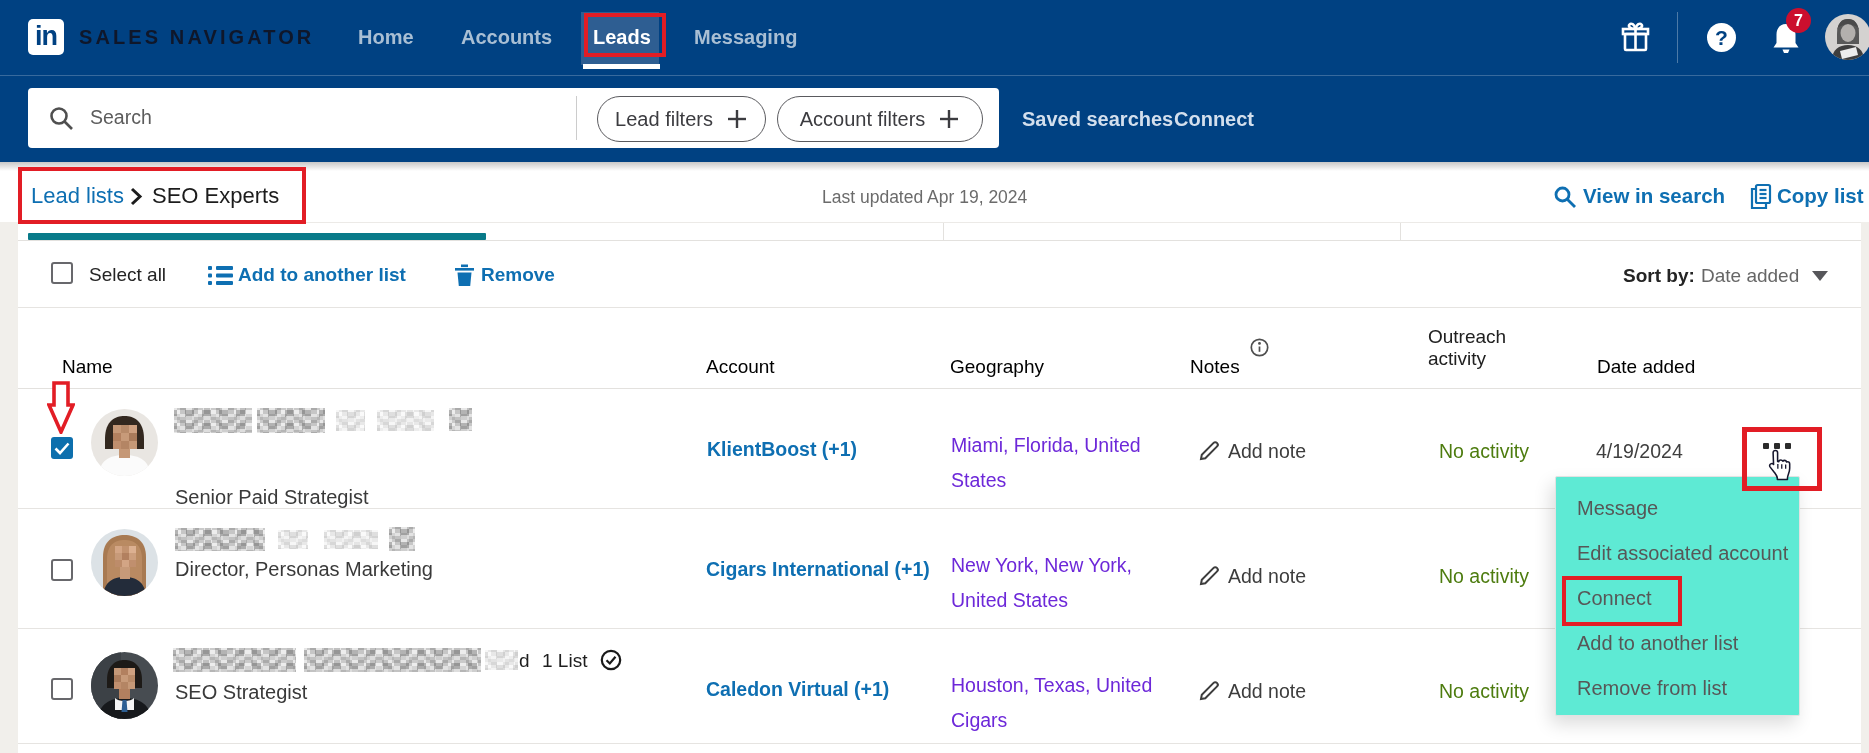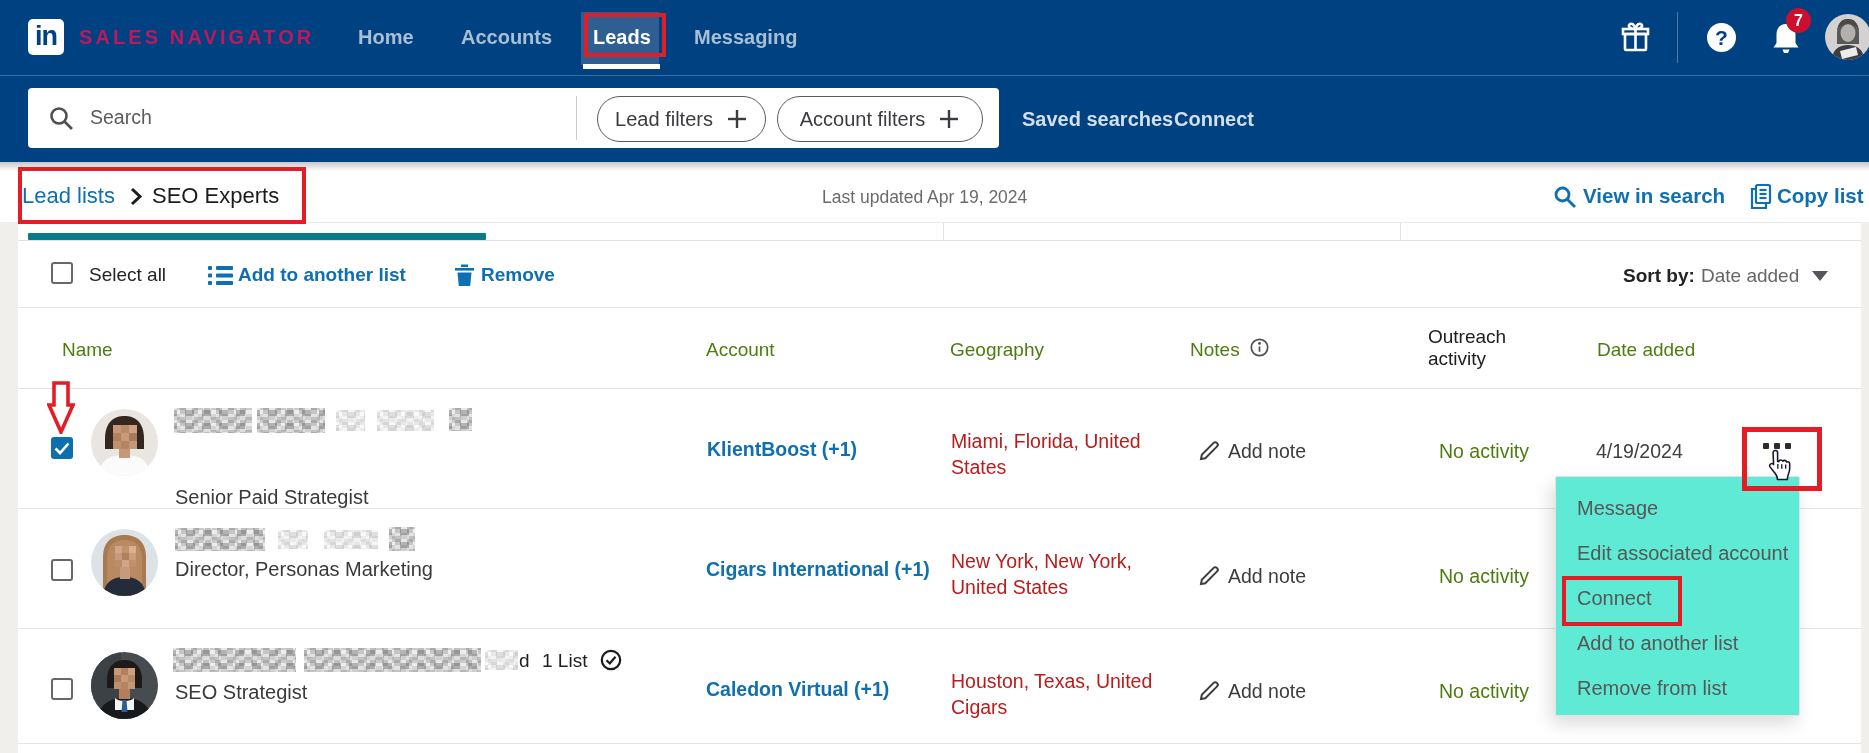"SALES NAVIGATOR" .brand { color: #be185d -> #0f172a }
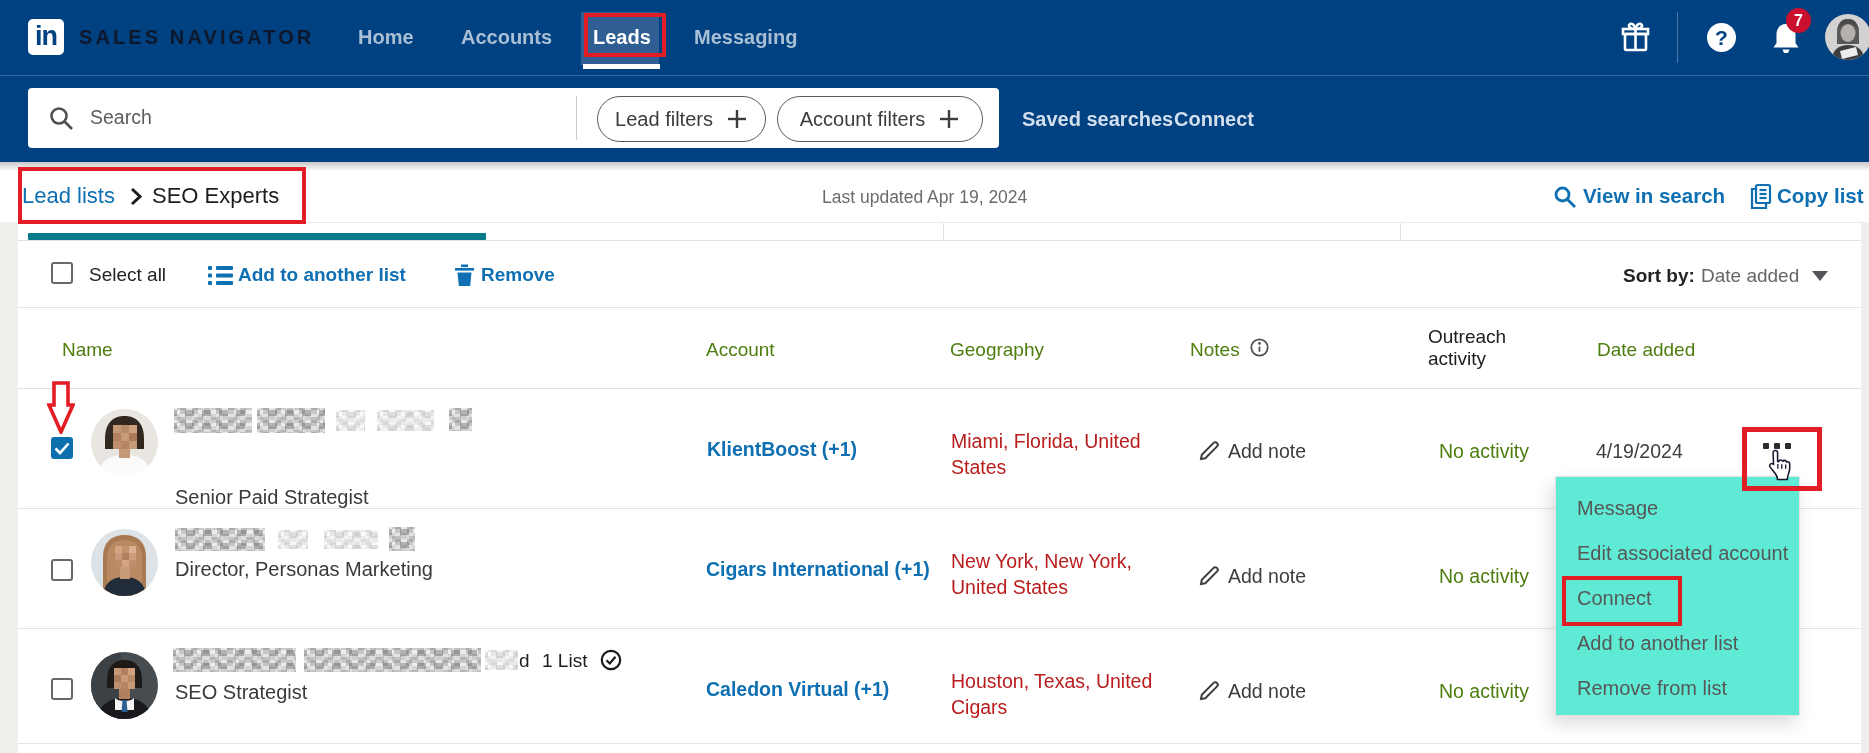"Lead lists" .crumb-parent { left: 22px -> 31px }
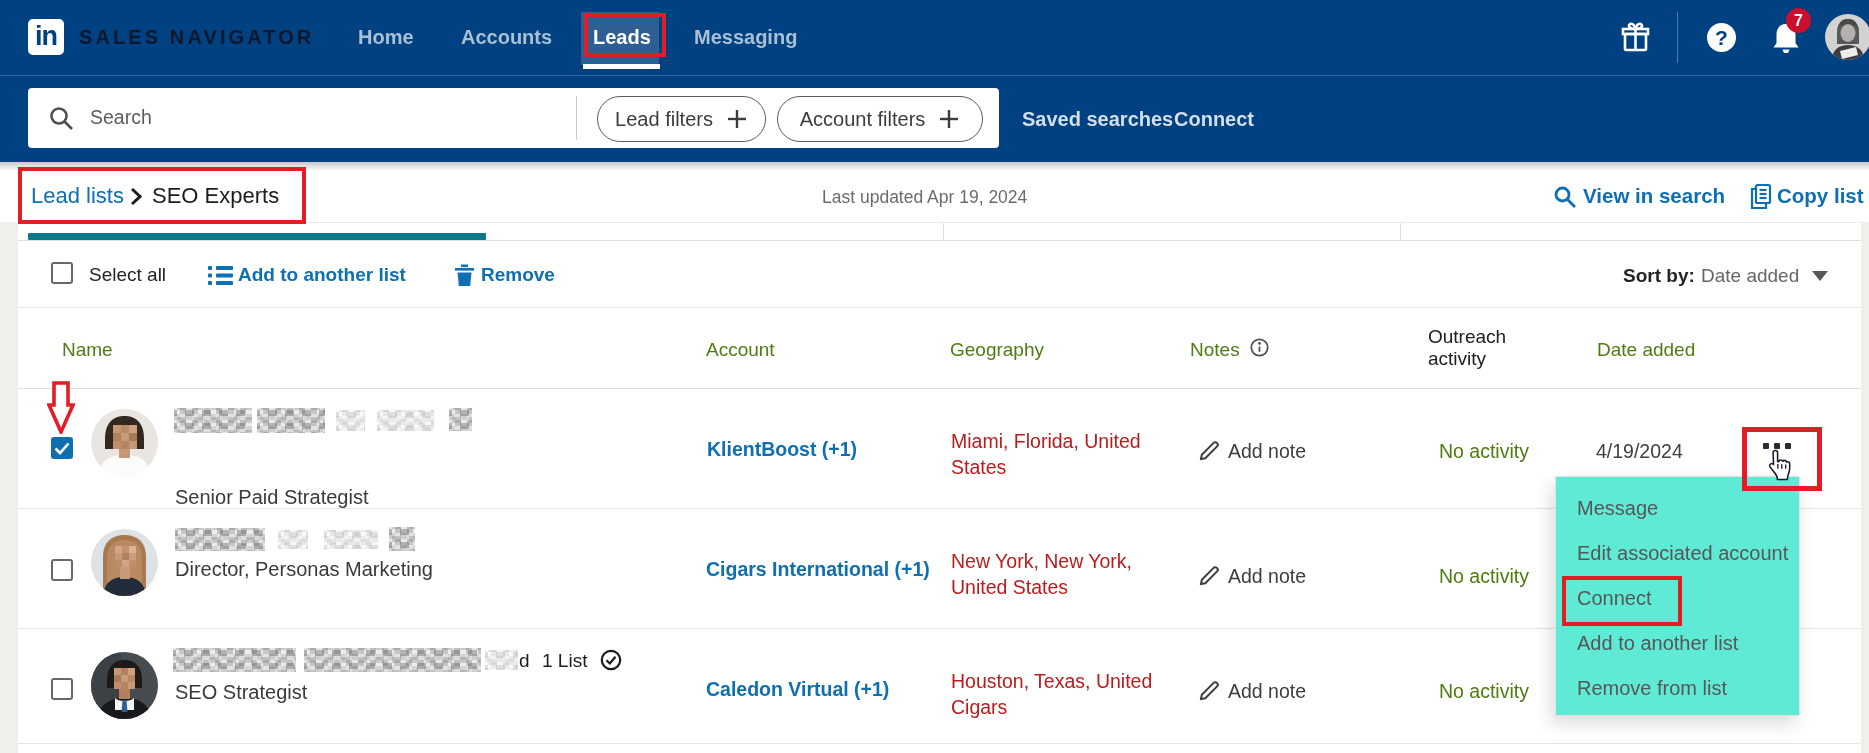"Name" .th { color: #4d7c0f -> #000000; top: 339px -> 356px }
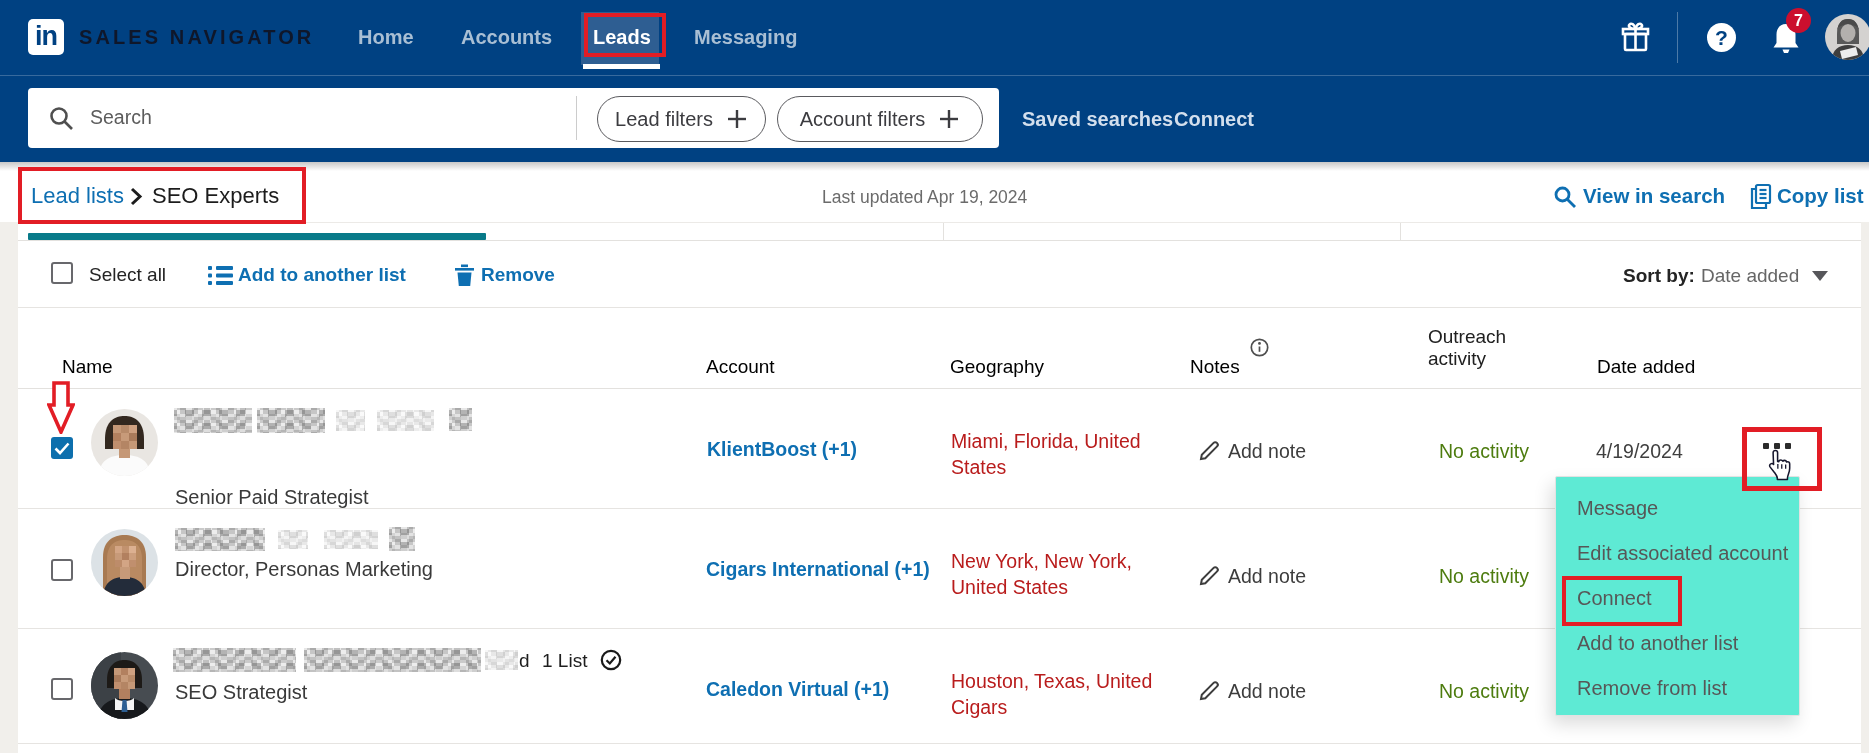"Miami, Florida, United States" .geo { color: #b91c1c -> #6d28d9; line-height: 26px -> 35px }
